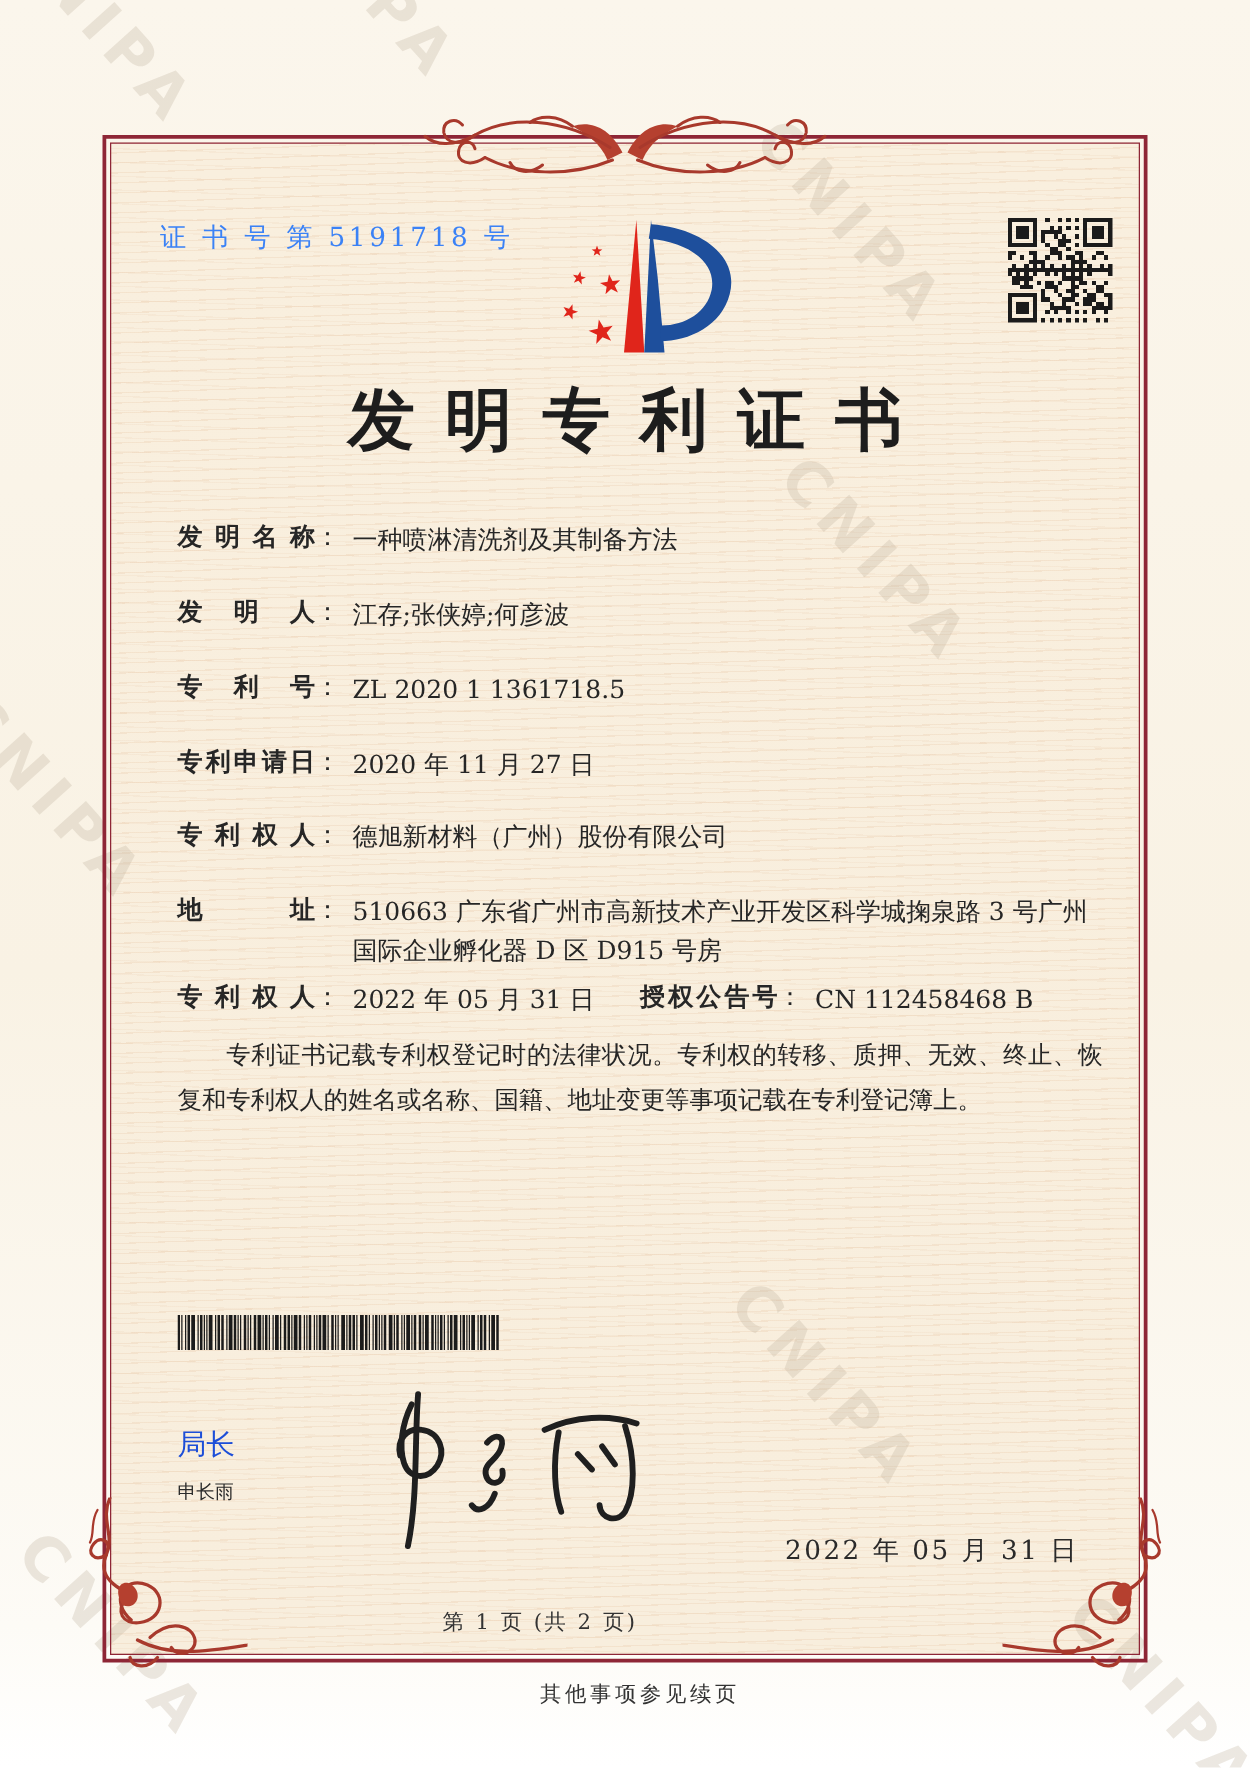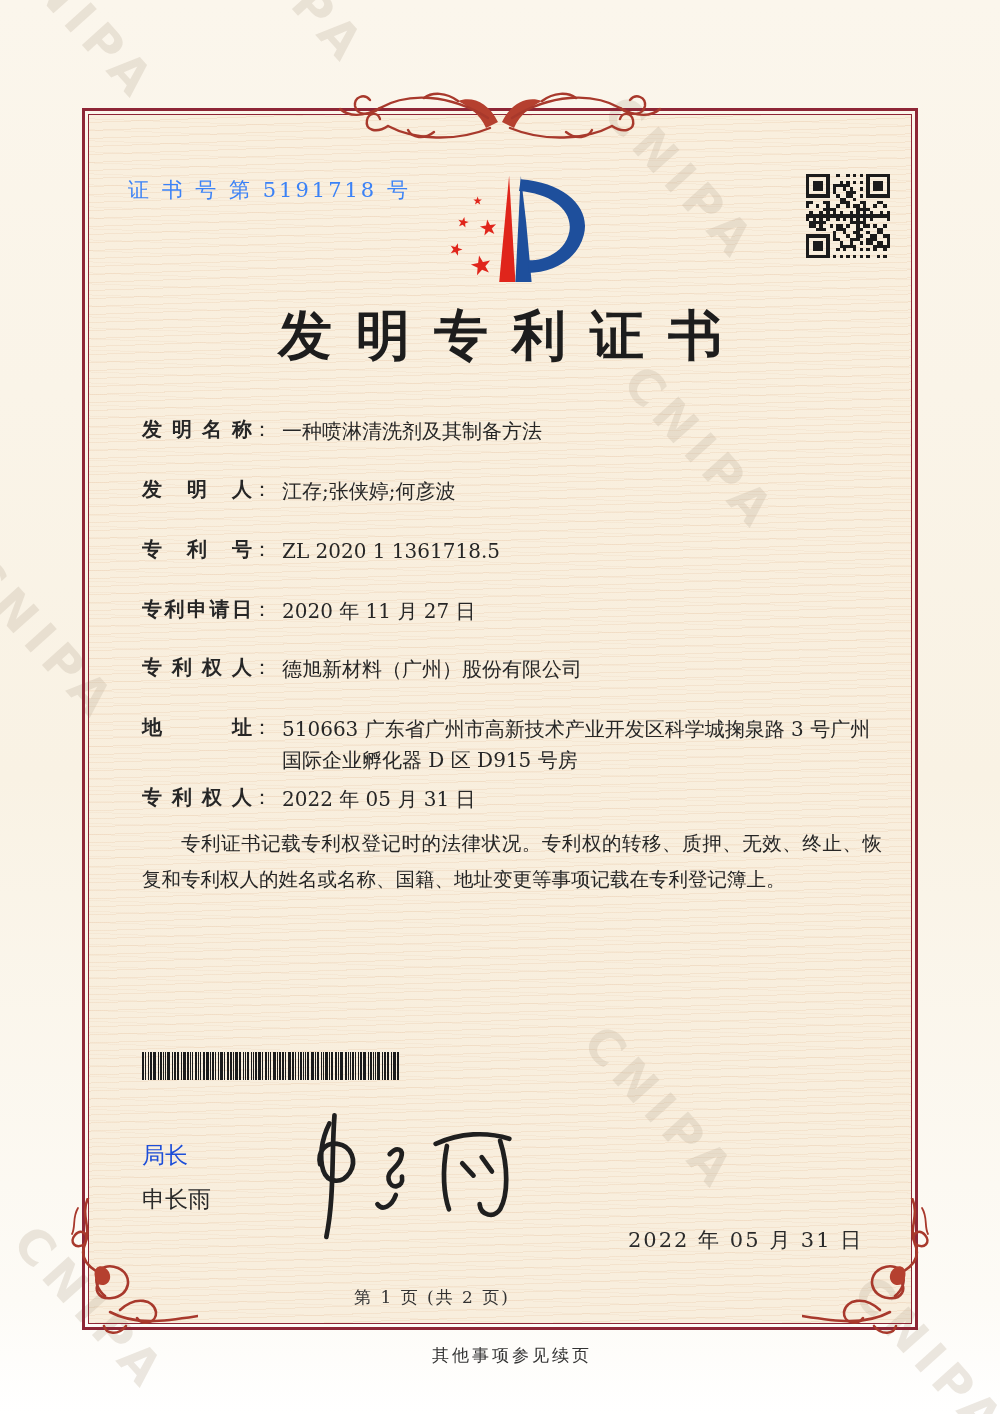"授权公告号： CN 112458468 B" span.pair2 { html: none -> <span> <span>授权公告号</span><span>：</span><span>CN 112458468 B</span> </span> }
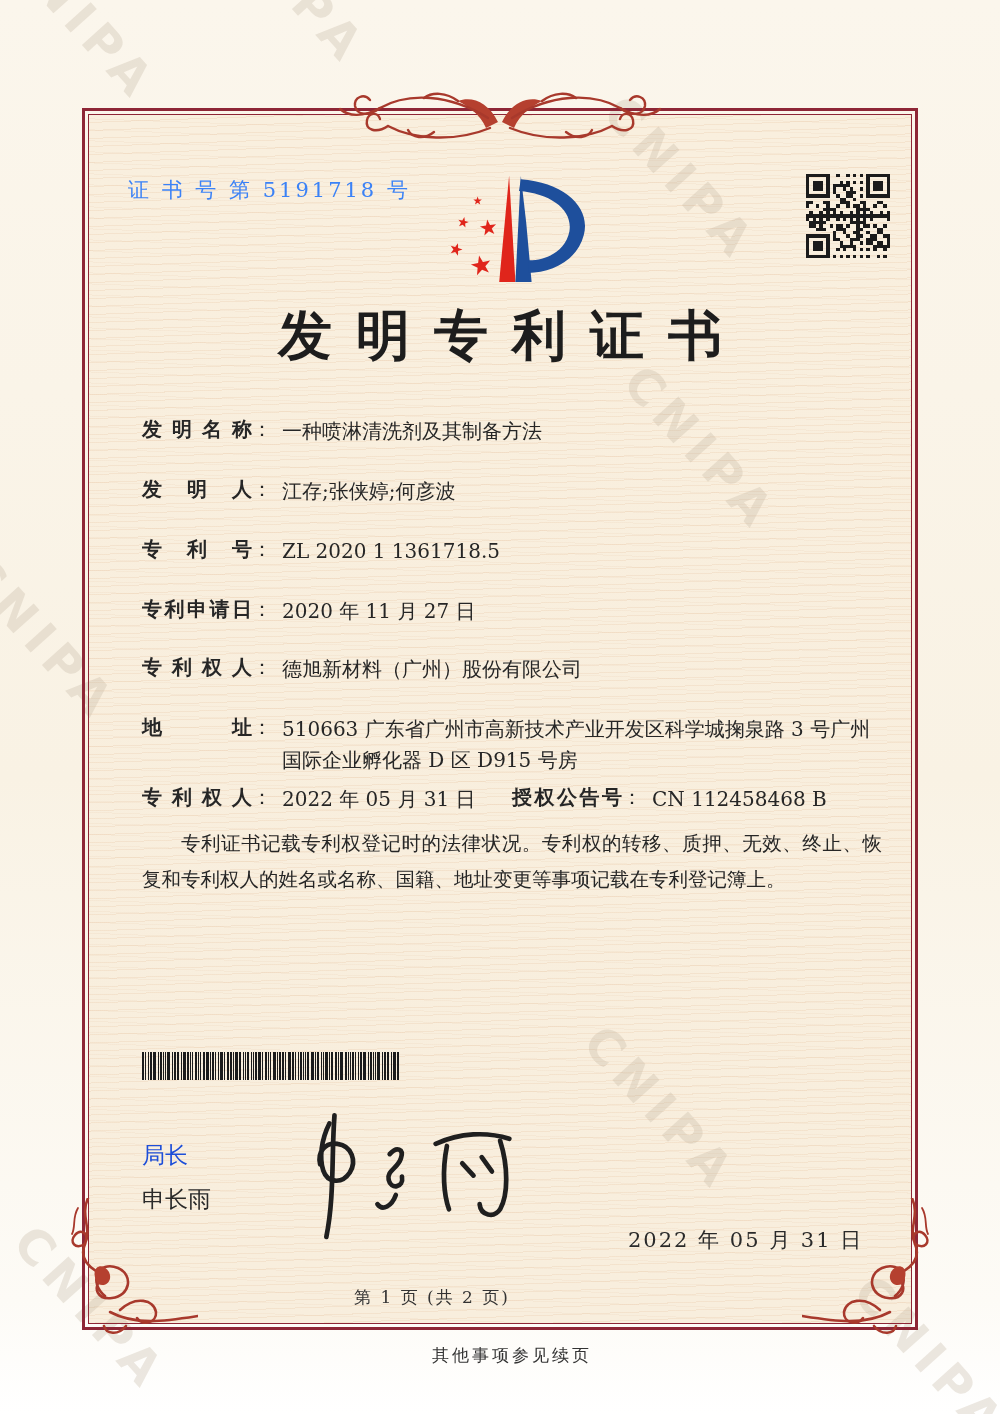"申长雨" .sig-name { font-size: 23px -> 15px }
